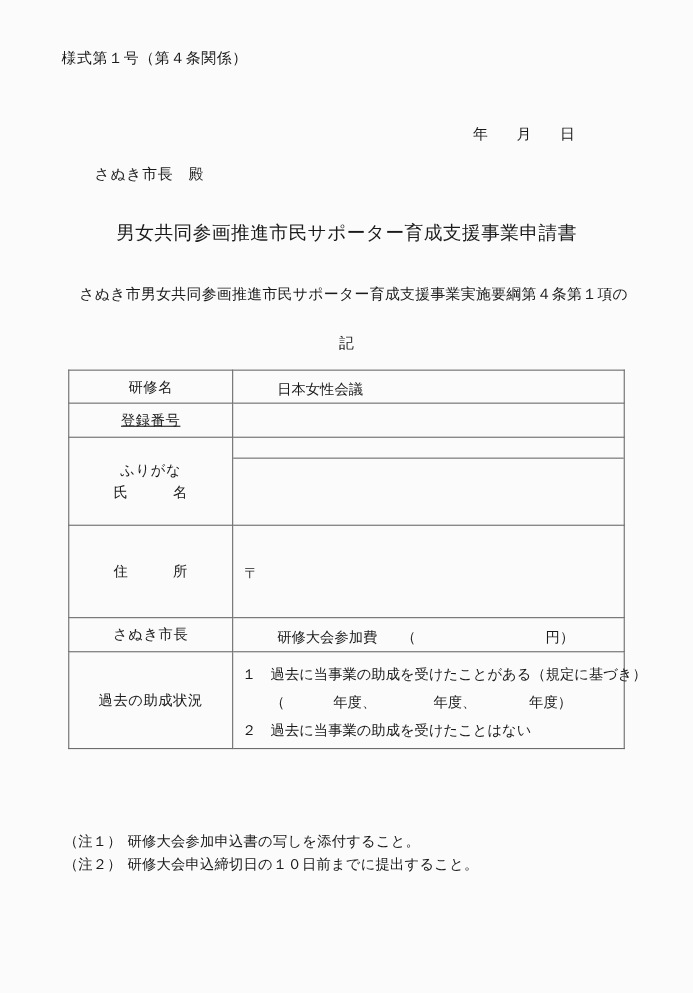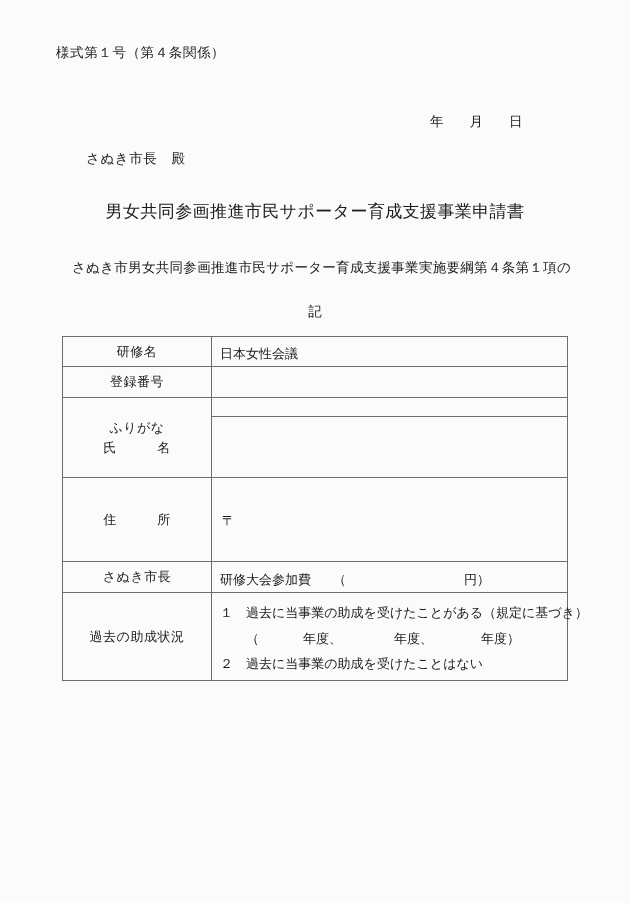"日本女性会議" .value-inner { margin-left: none -> 32px }
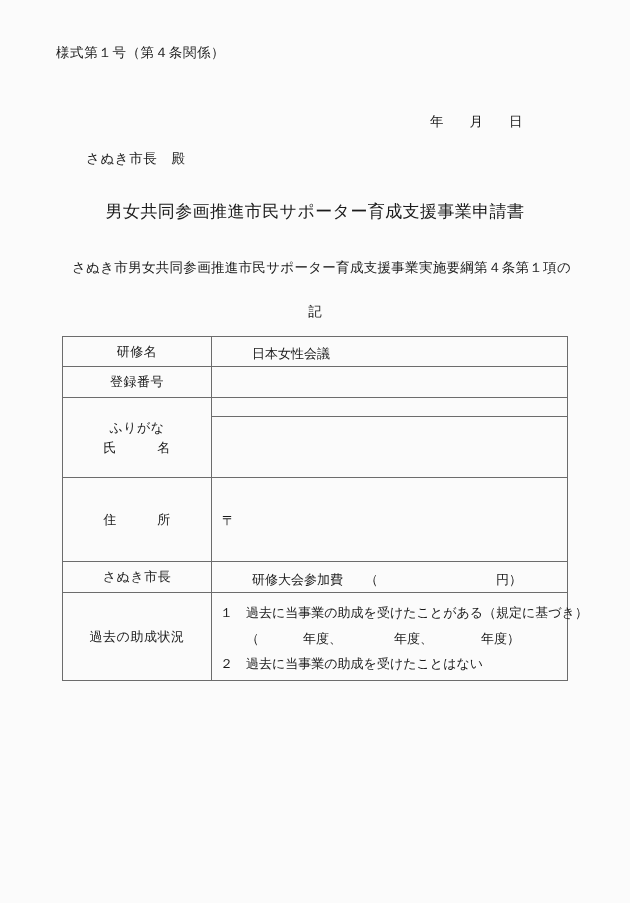"登録番号" .r-touroku { text-decoration: none -> underline }
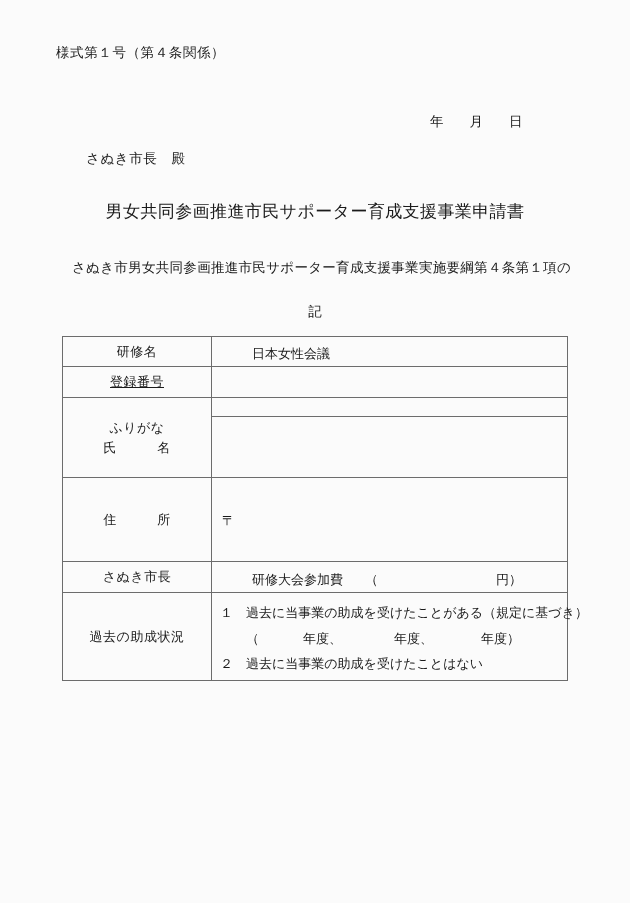"（注１） 研修大会参加申込書の写しを添付すること。" div { html: none -> <div><span>（注１）</span><span>研修大会参加申込書の写しを添付すること。</span></div> }
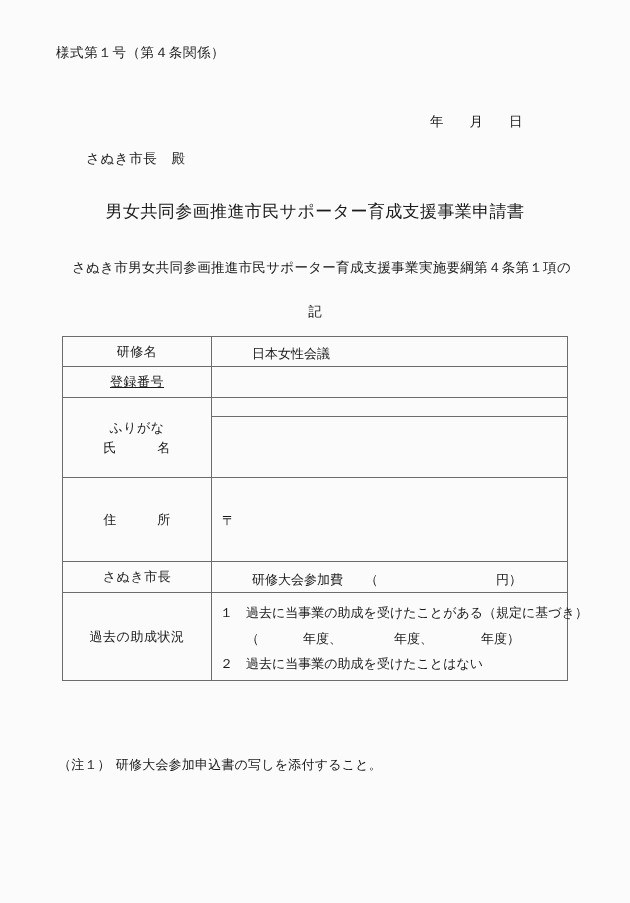"（注２） 研修大会申込締切日の１０日前までに提出すること。" div { html: none -> <div><span>（注２）</span><span>研修大会申込締切日の１０日前までに提出すること。</span></div> }
